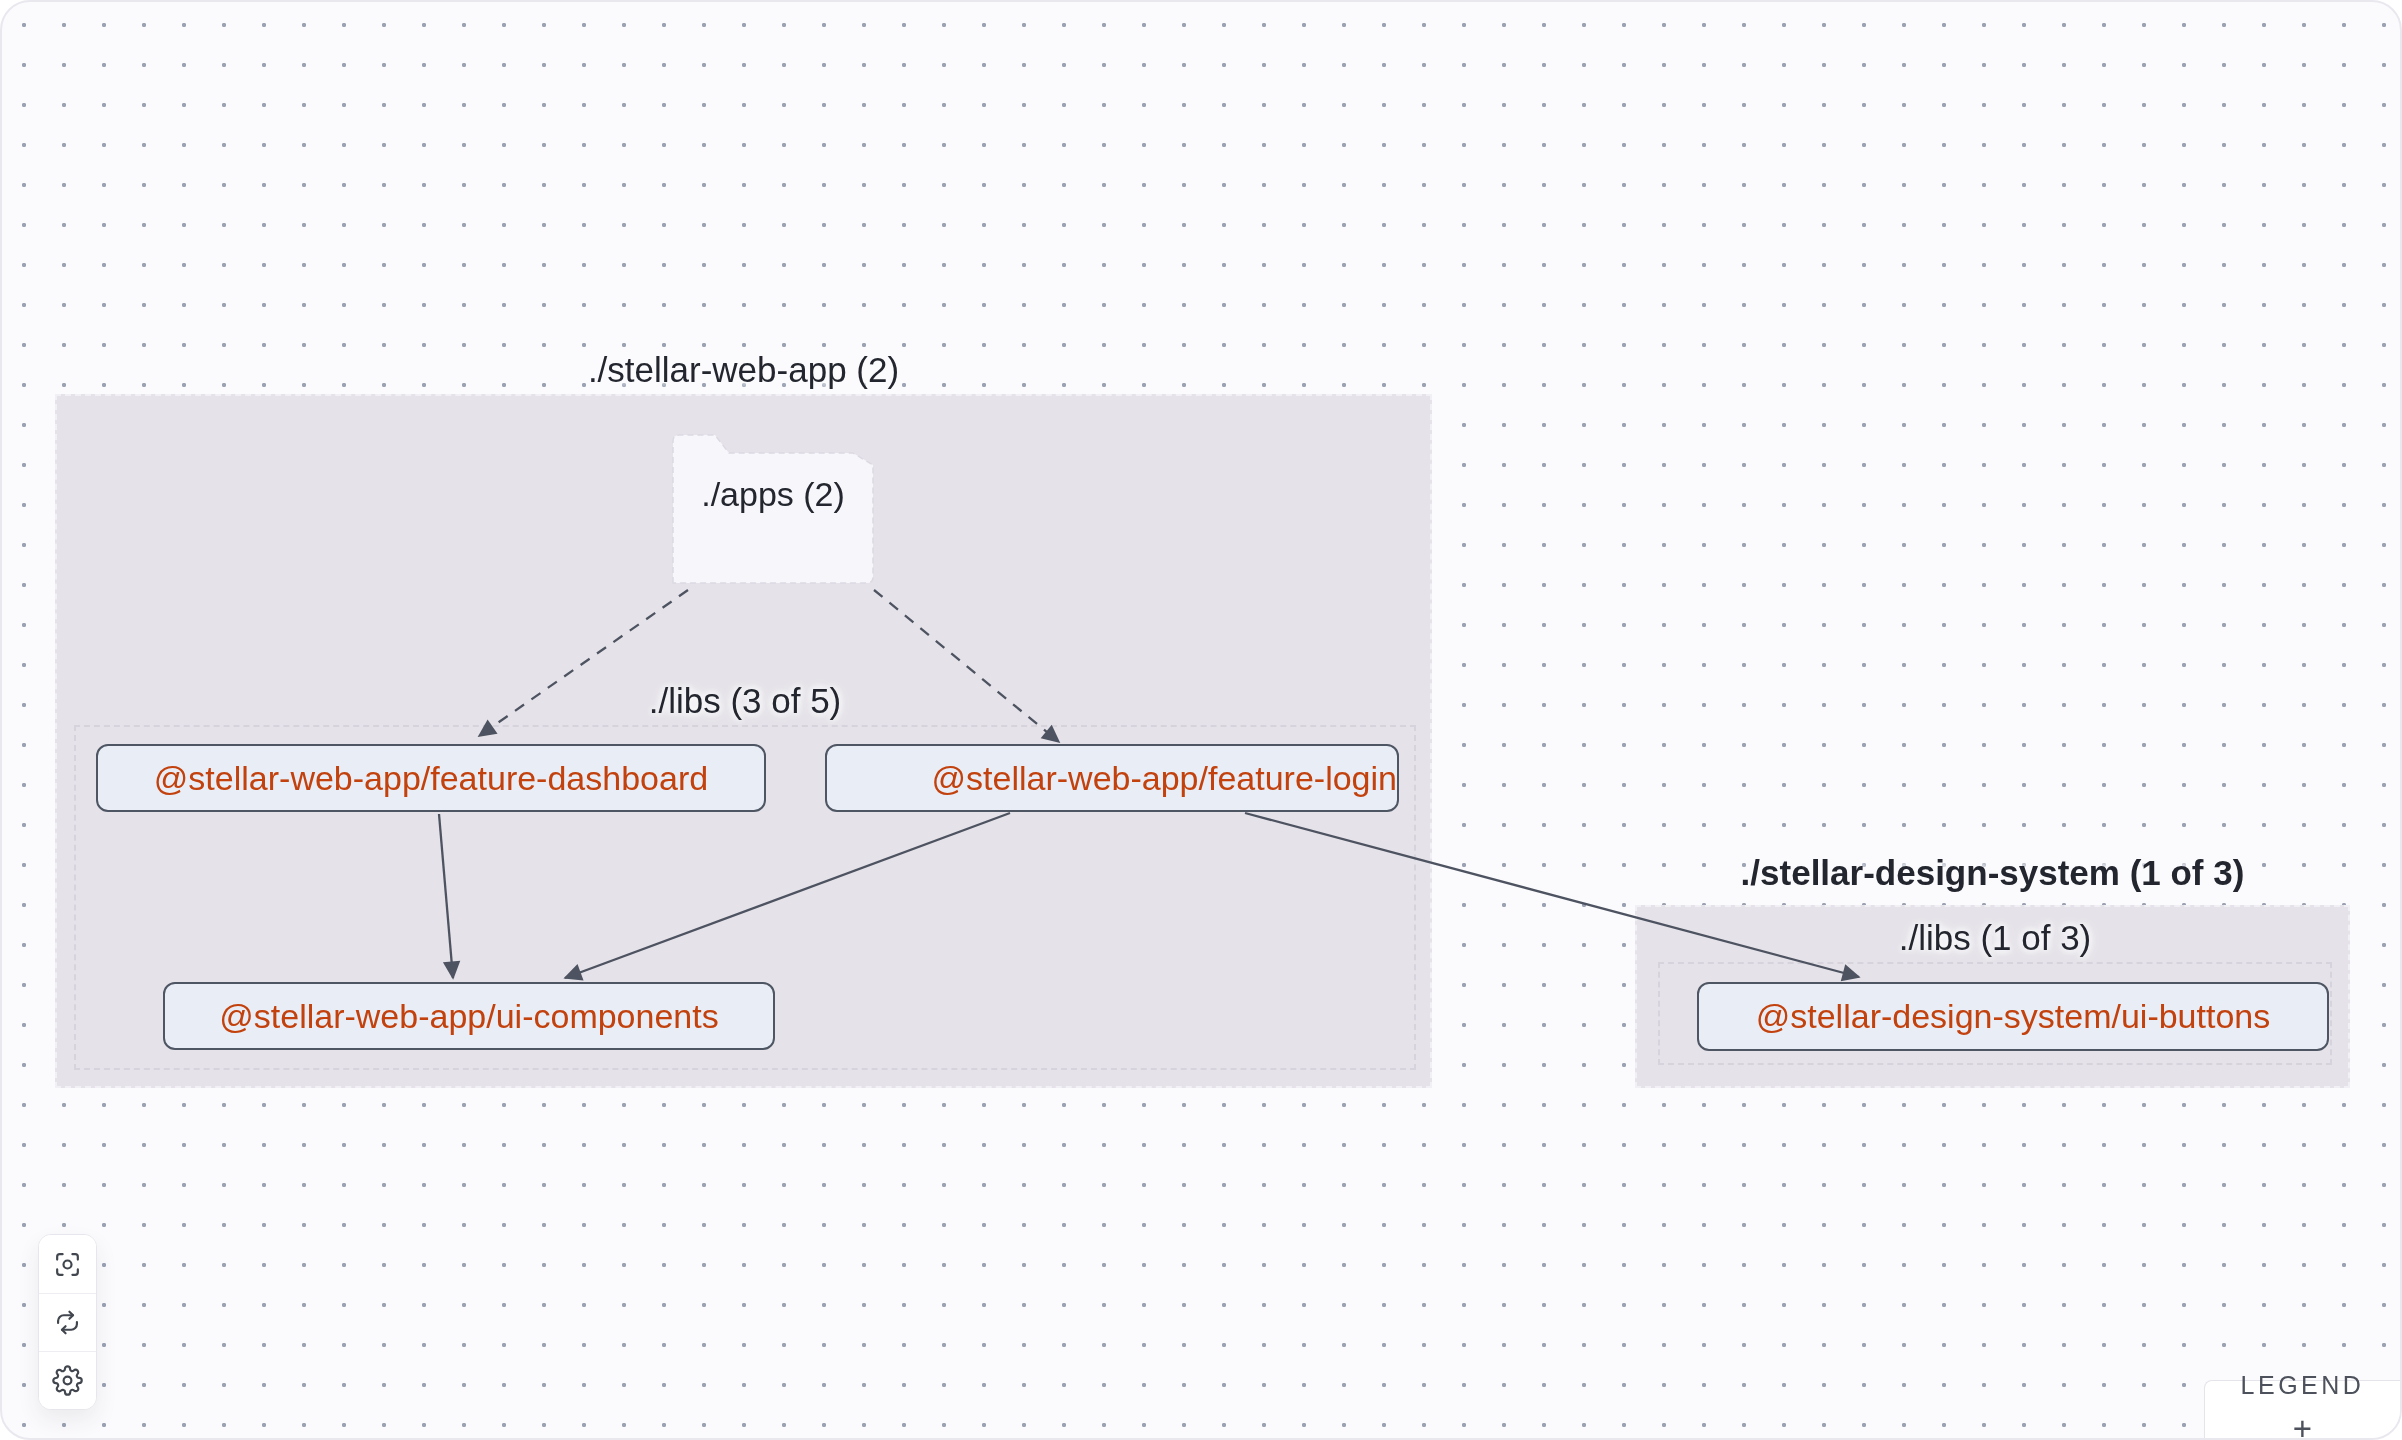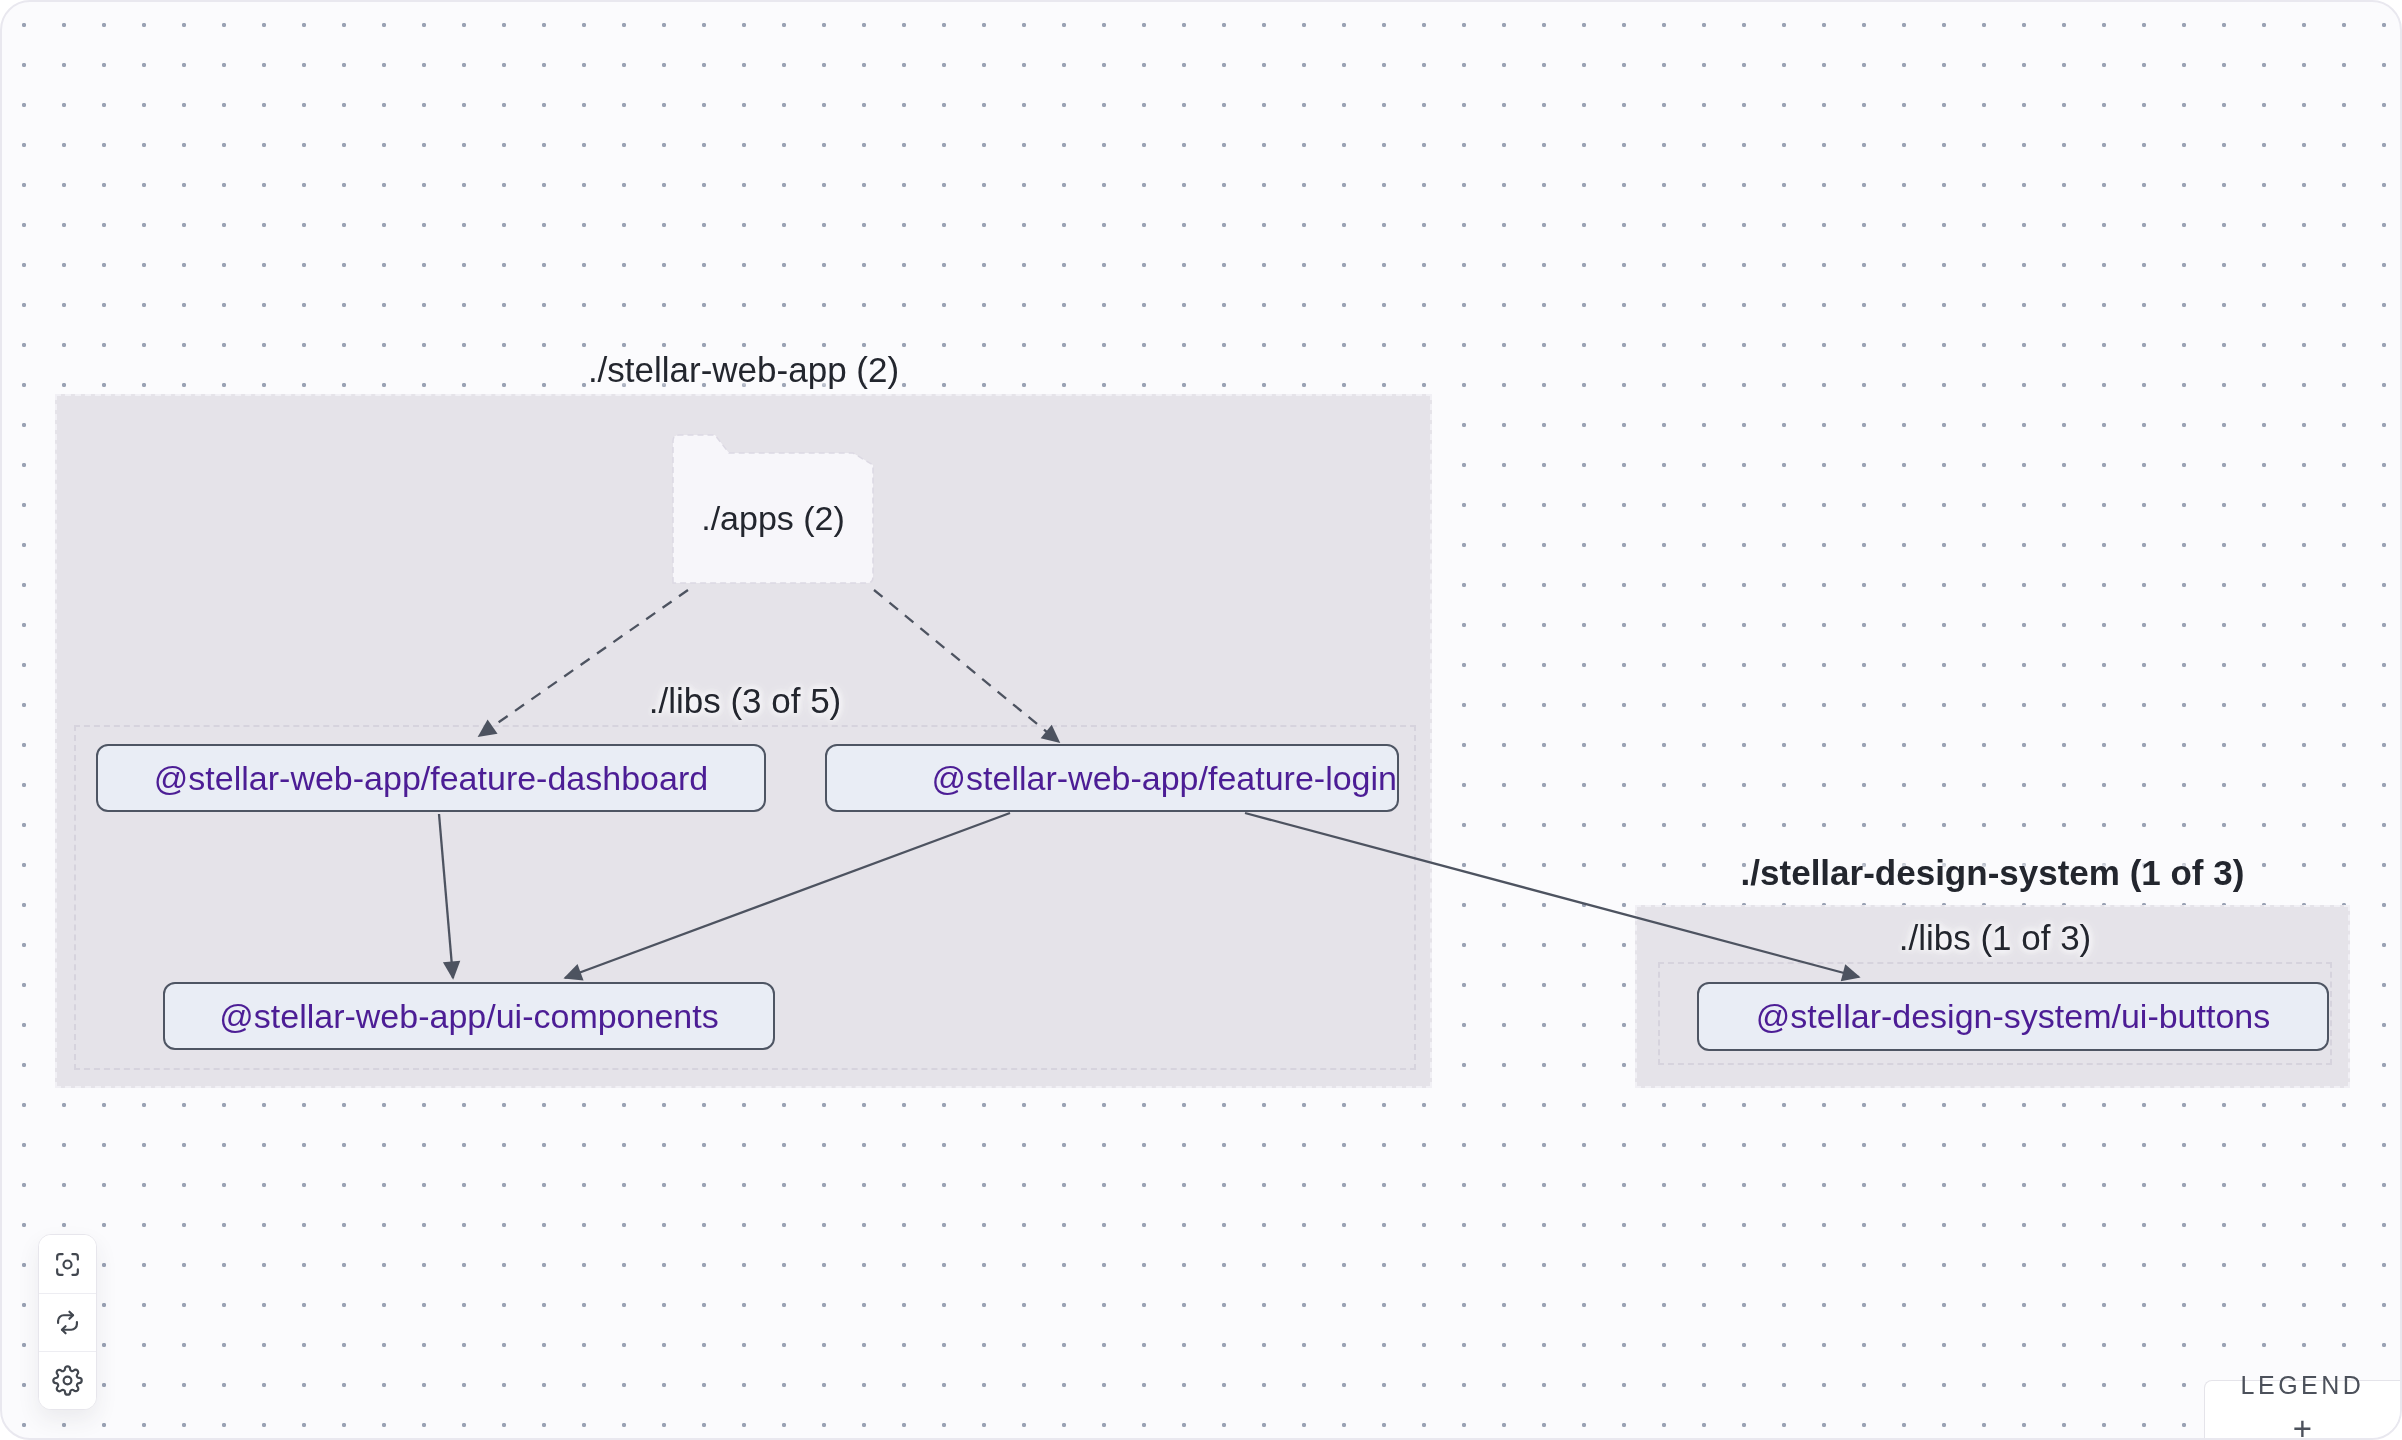"./apps (2)" .folder-label { top: 452px -> 428px }
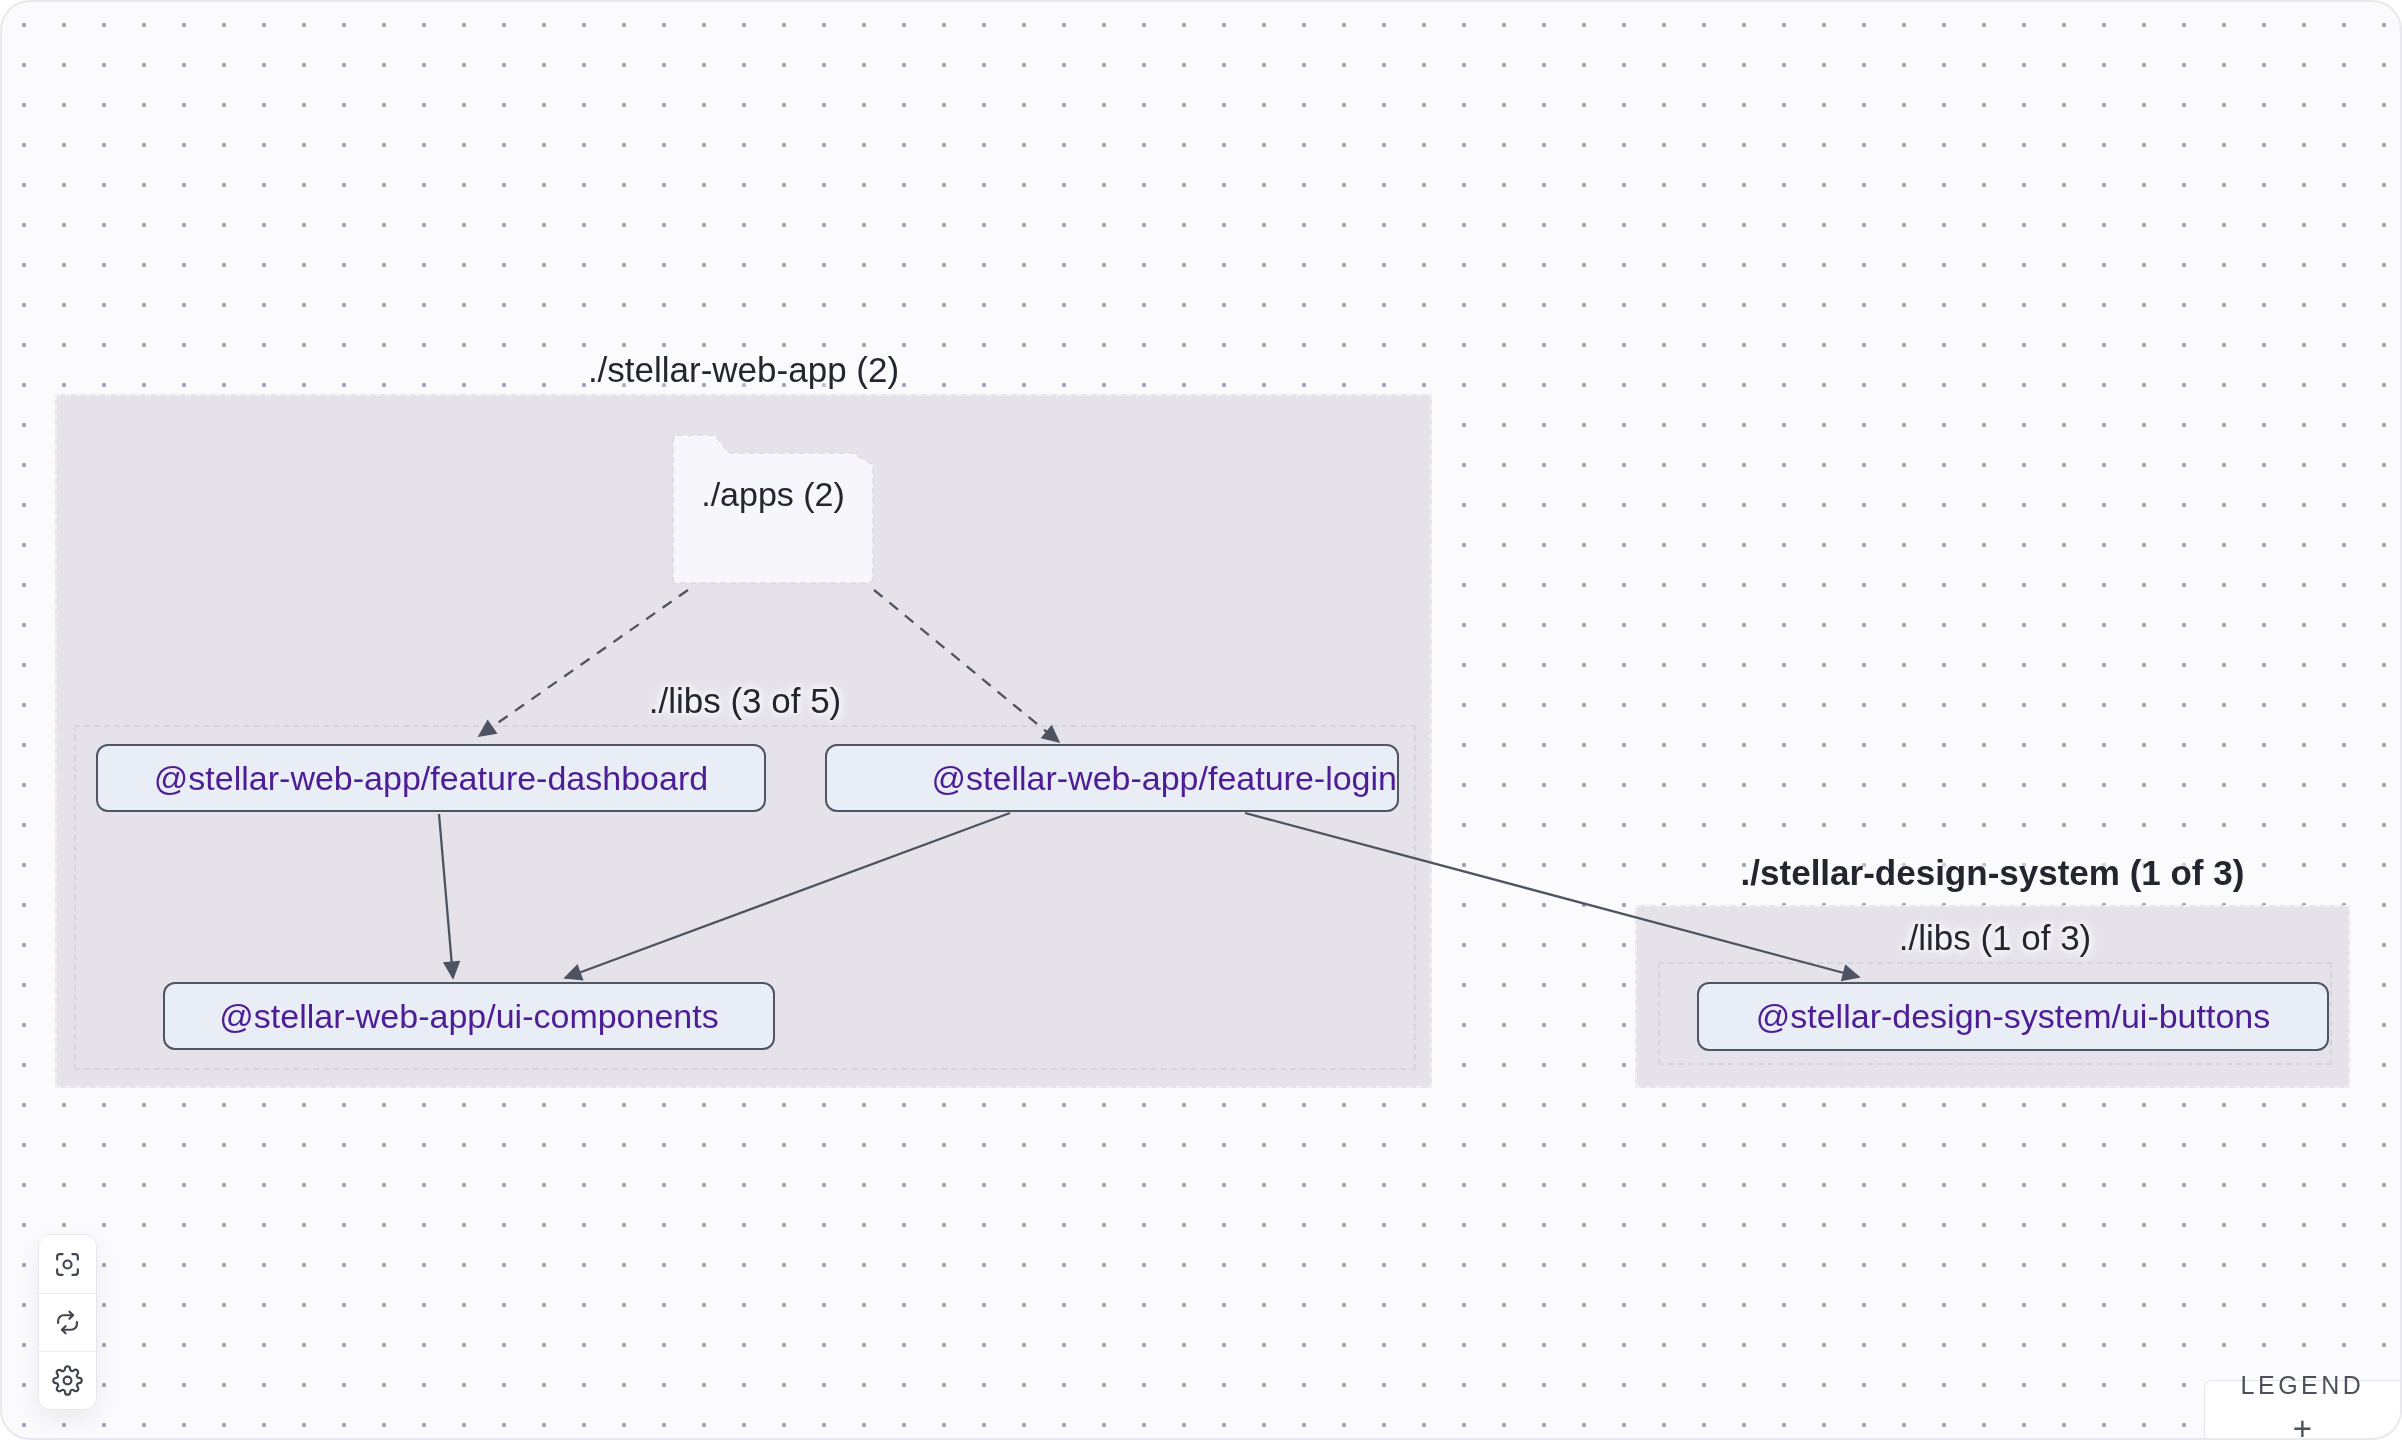"@stellar-web-app/feature-dashboard" .node { color: #4c1d95 -> #c2410c }
